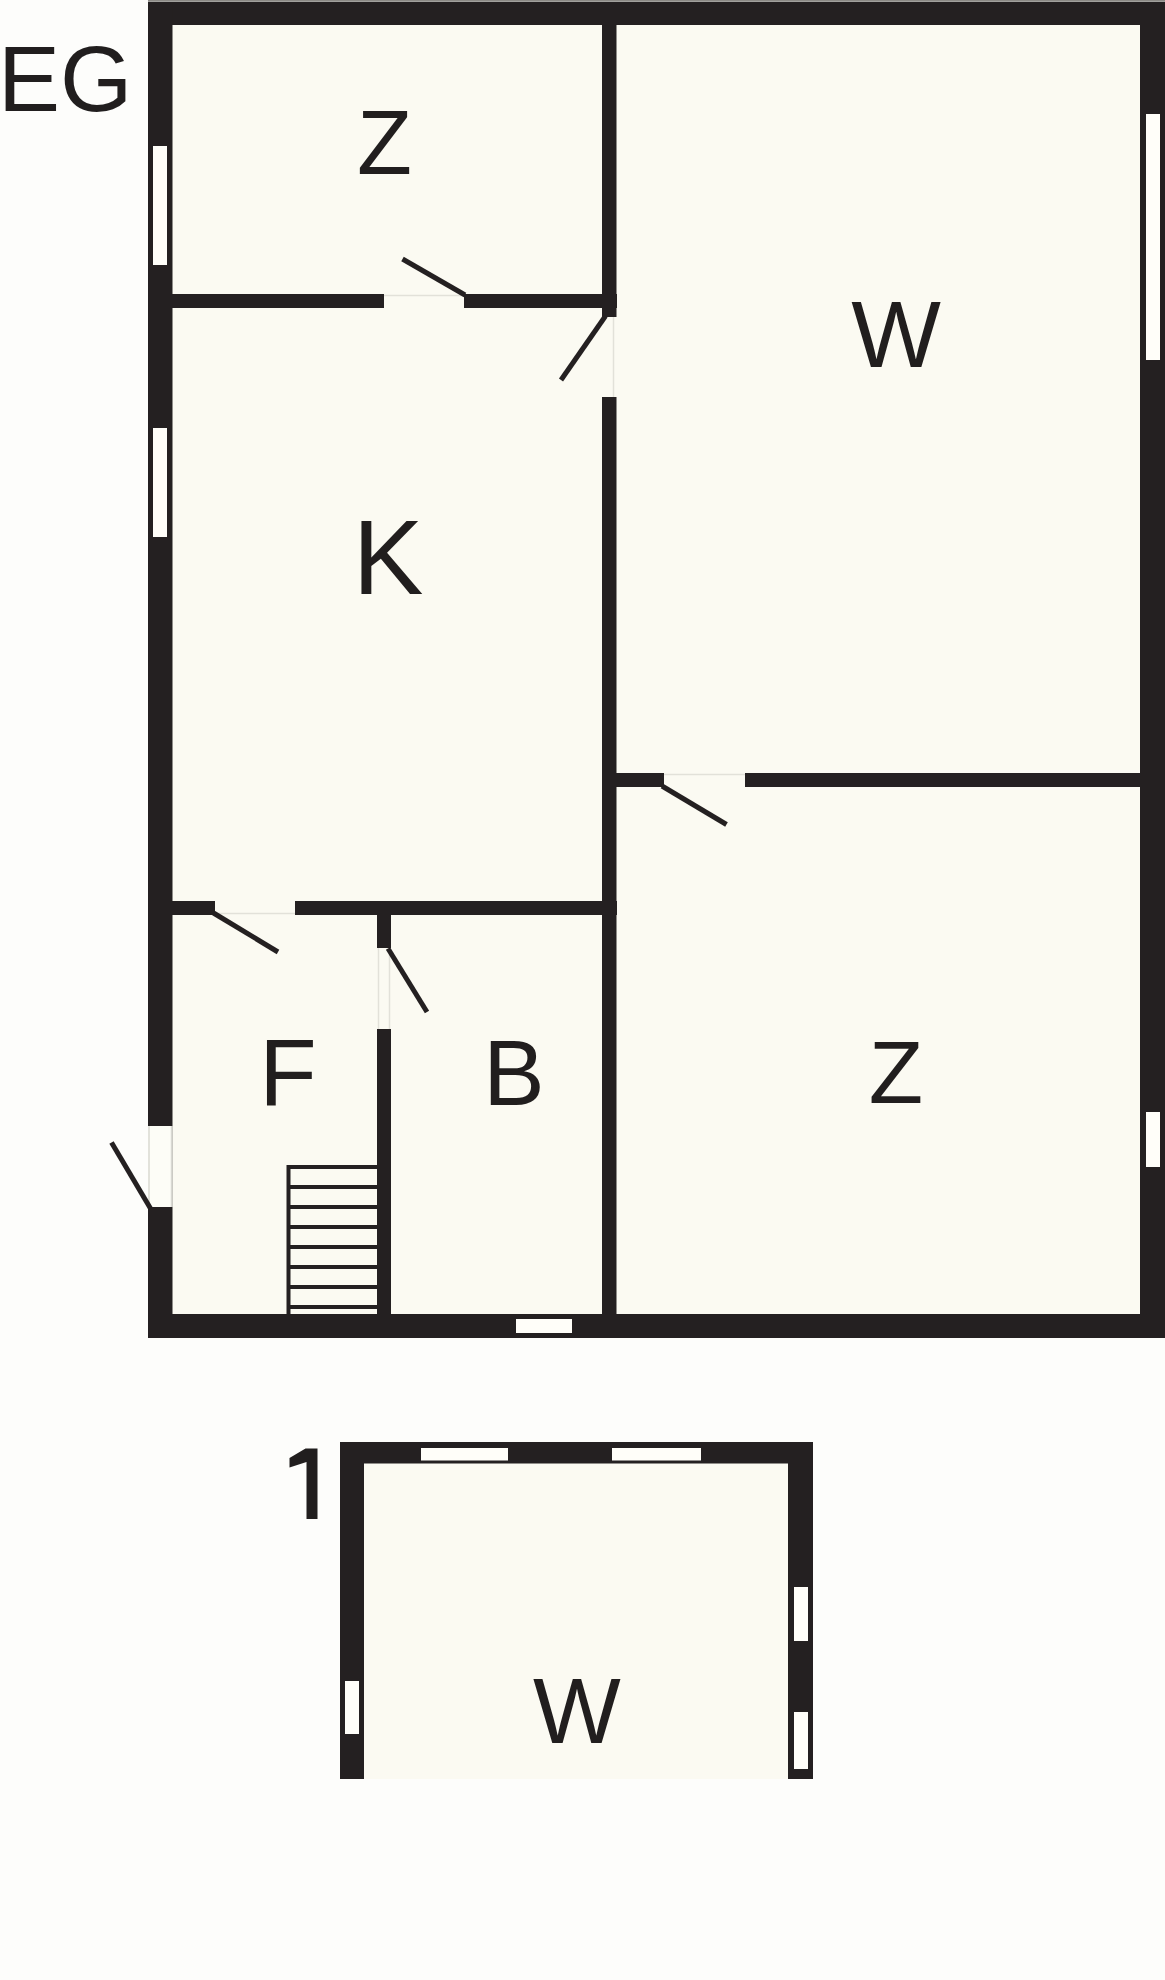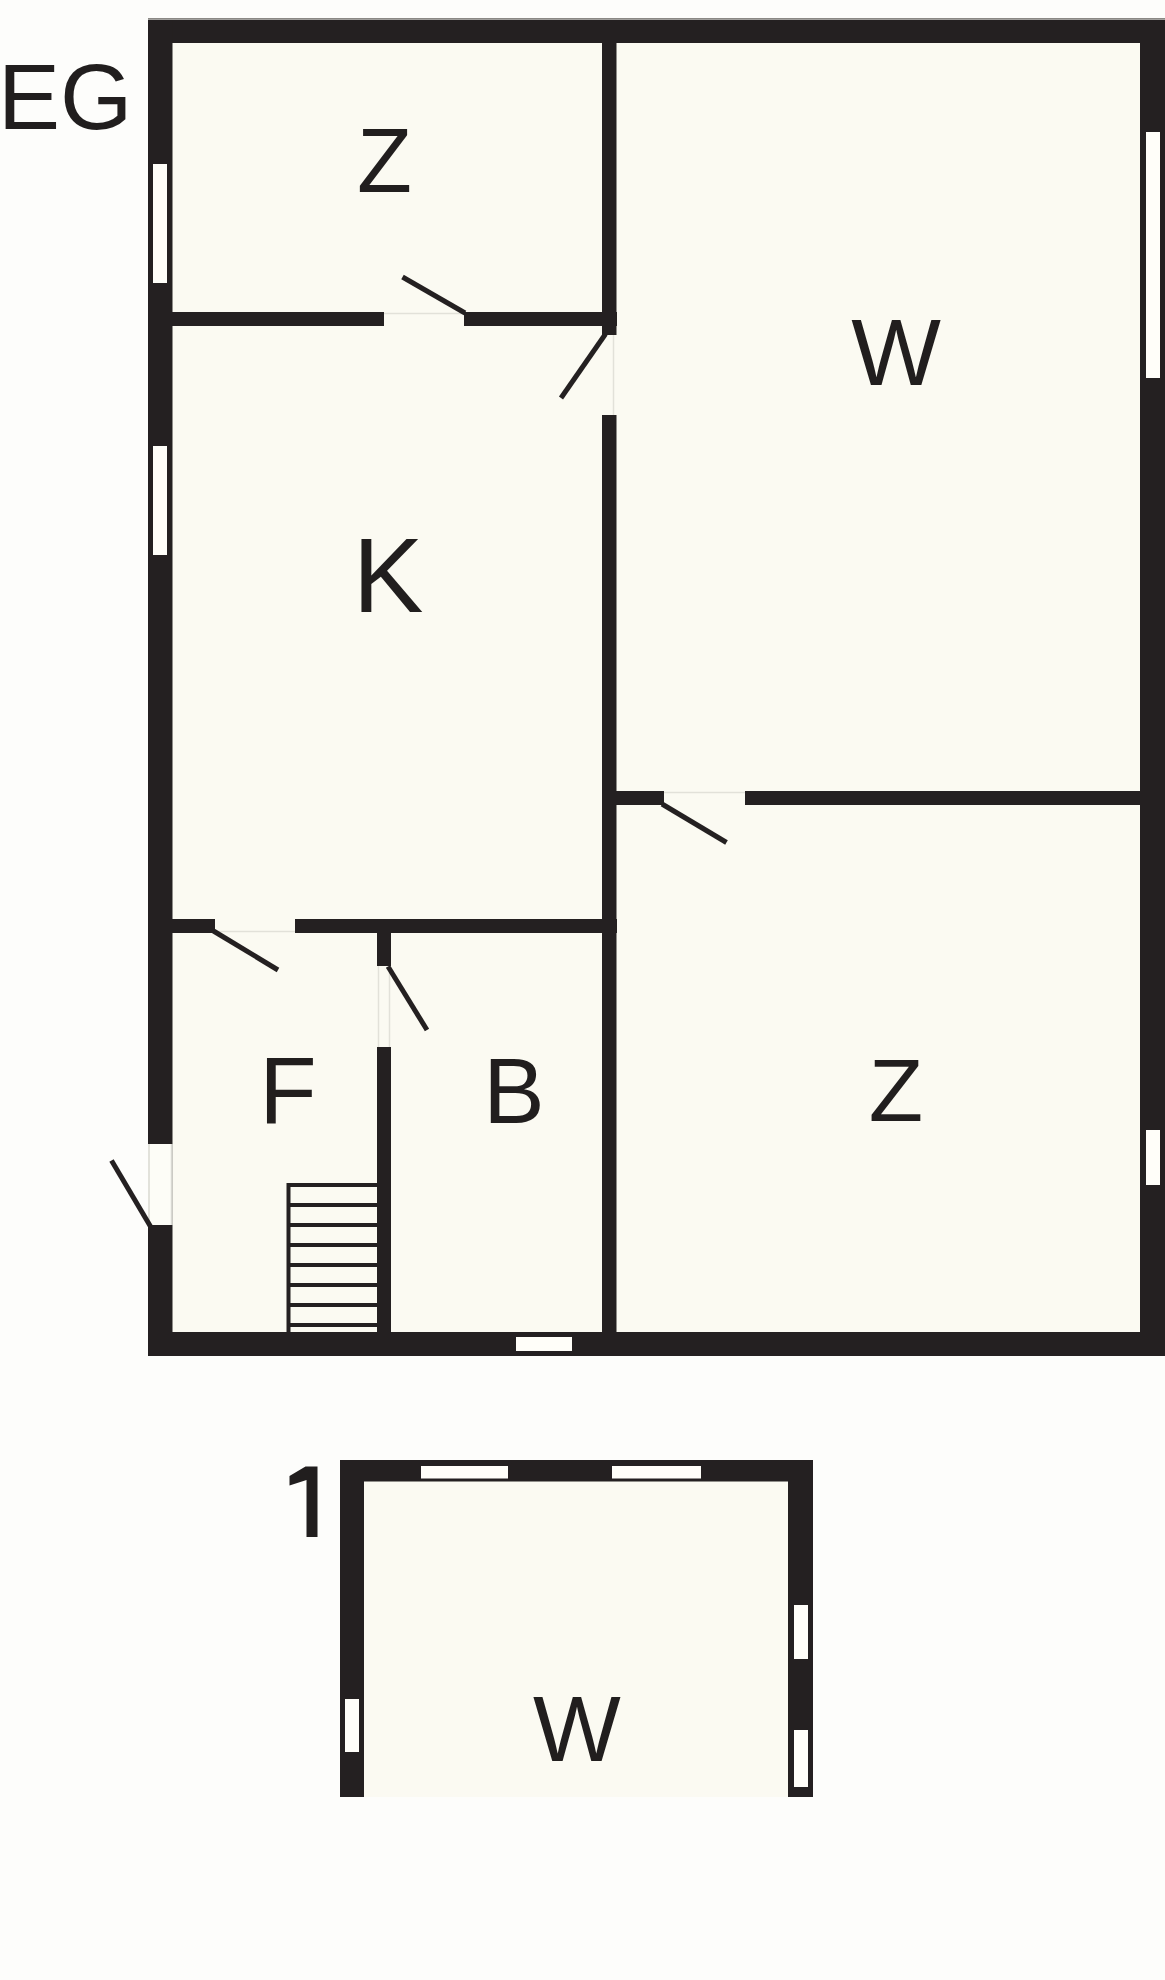"EG" #page { margin-top: 18px -> none }
